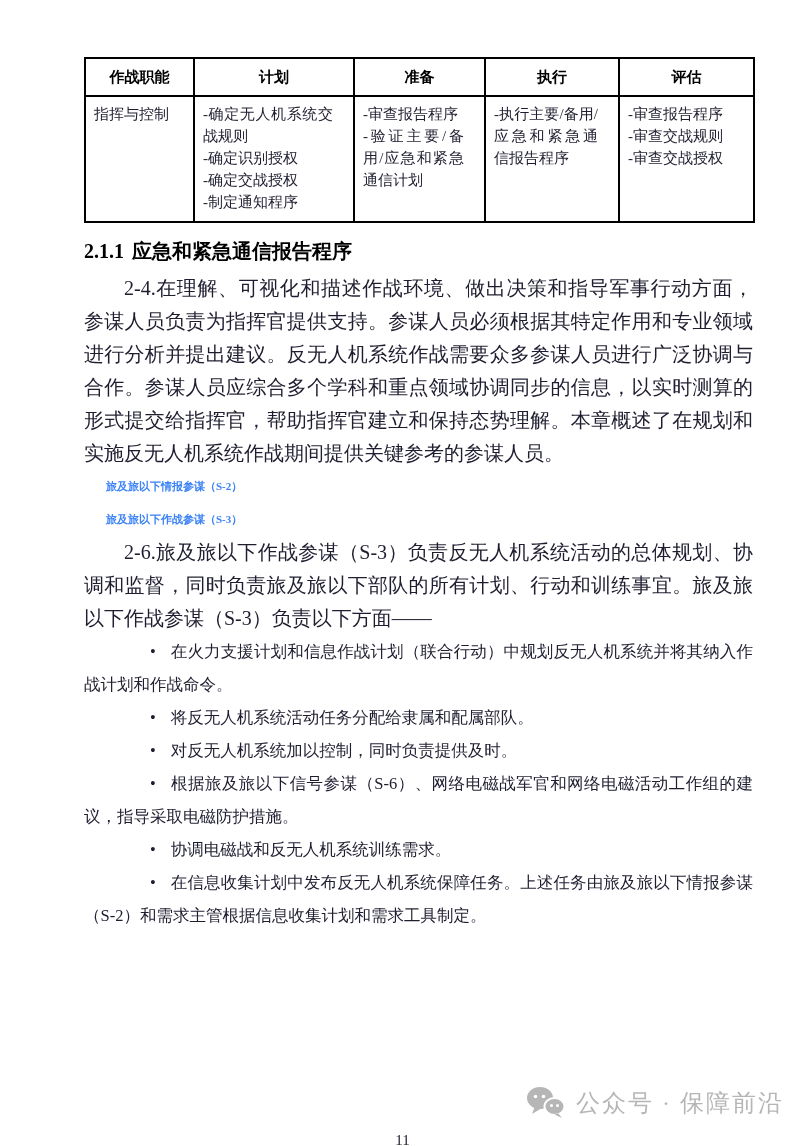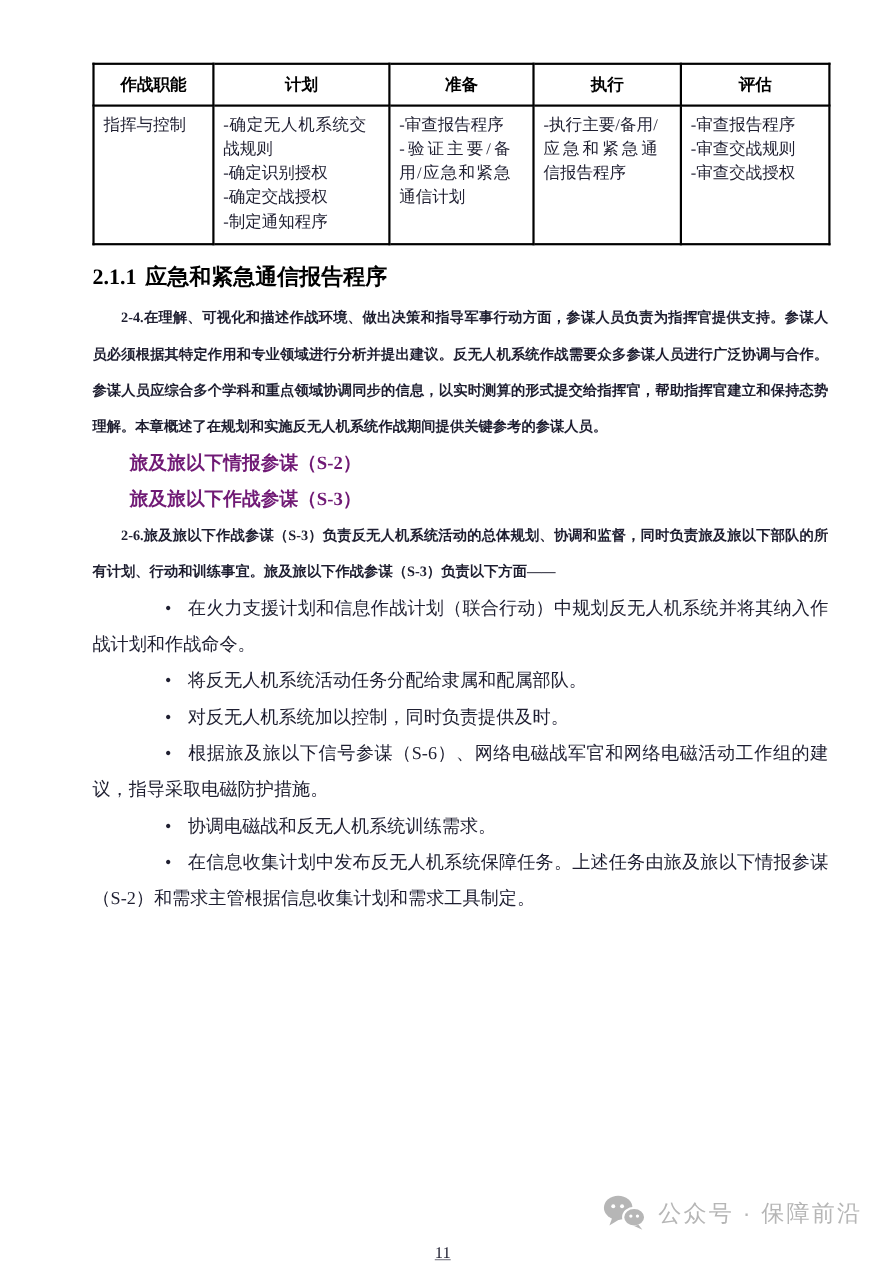"2-4.在理解、可视化和描述作战环境、做出决策和指导军事行动方面，参谋人员负责为" p.body-para { font-size: 13px -> 20px; font-weight: bold -> none }
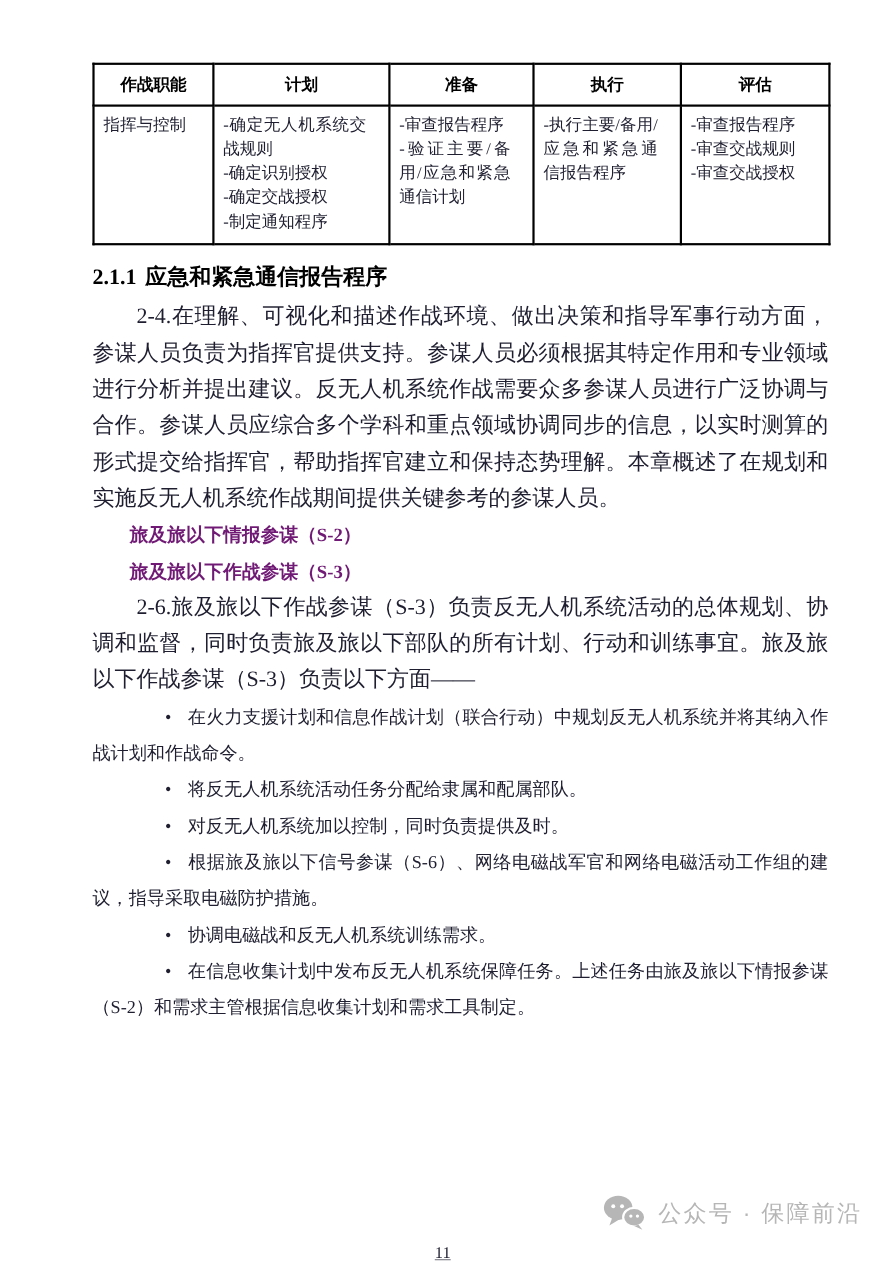"旅及旅以下情报参谋（S-2）" p.sub-heading { color: #701a75 -> #3b82f6; font-size: 17px -> 11px }
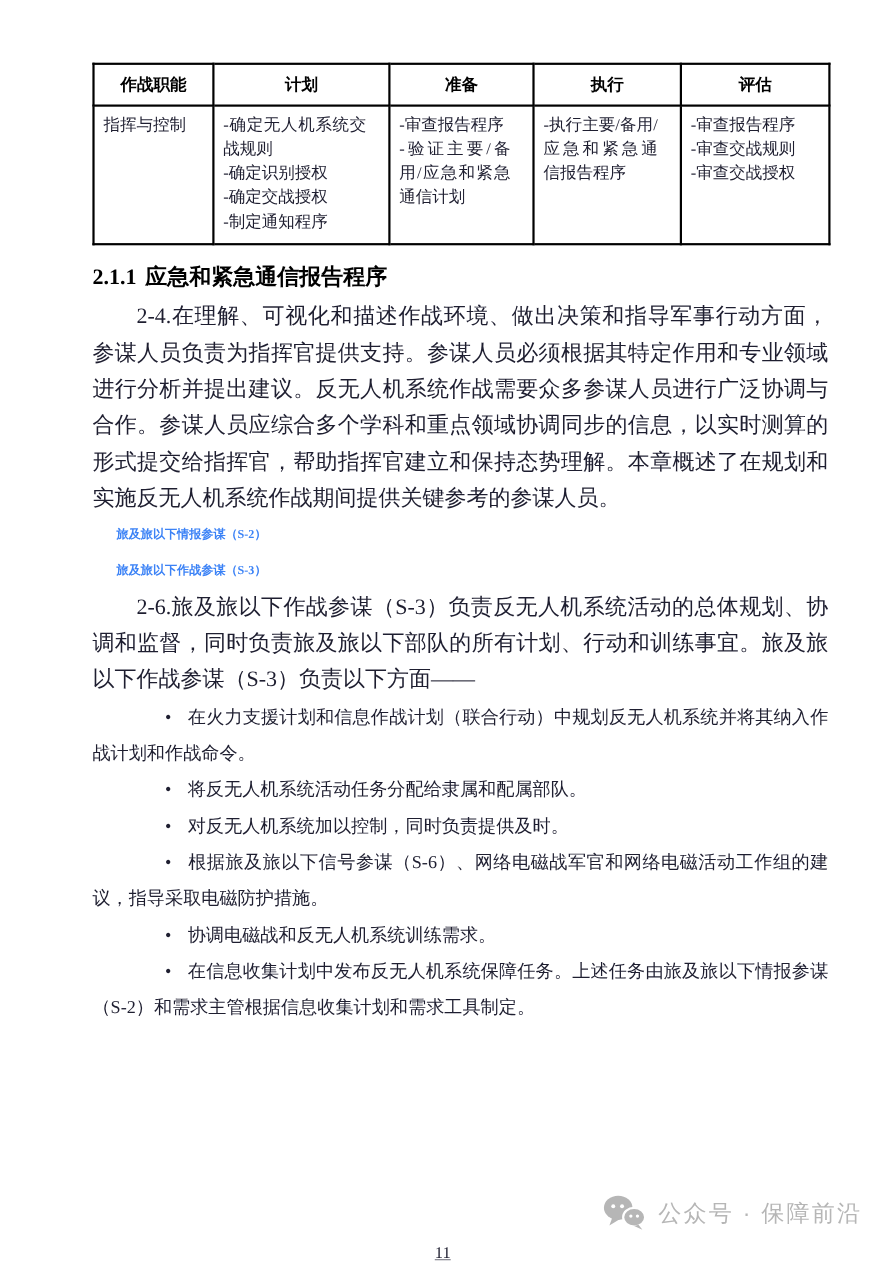"公众号 · 保障前沿" .watermark { font-family: Liberation Sans, sans-serif -> Liberation Serif, serif; font-size: 21px -> 24px }
